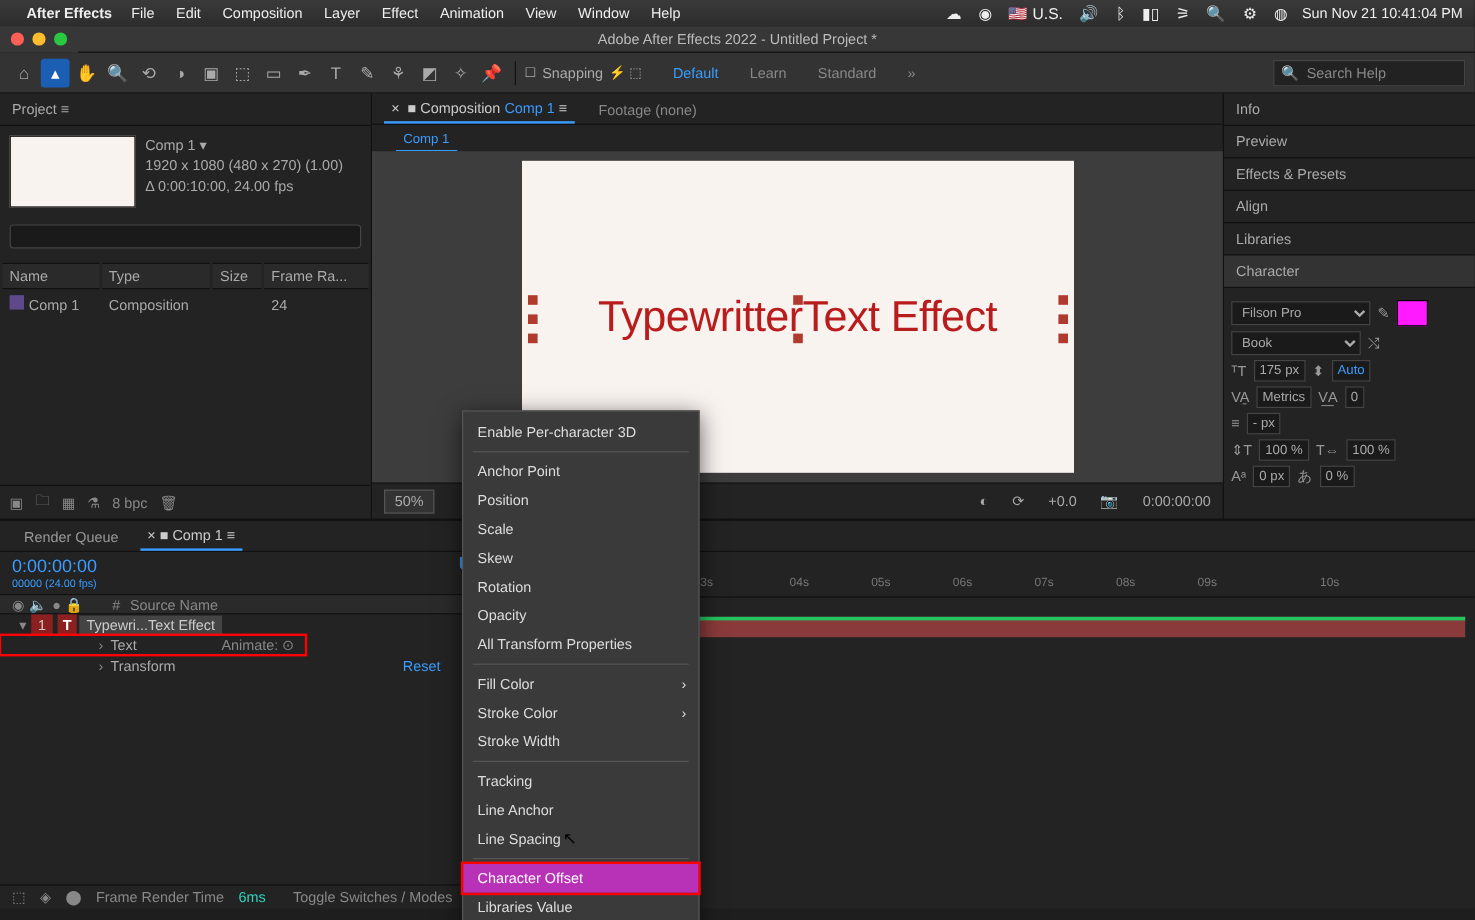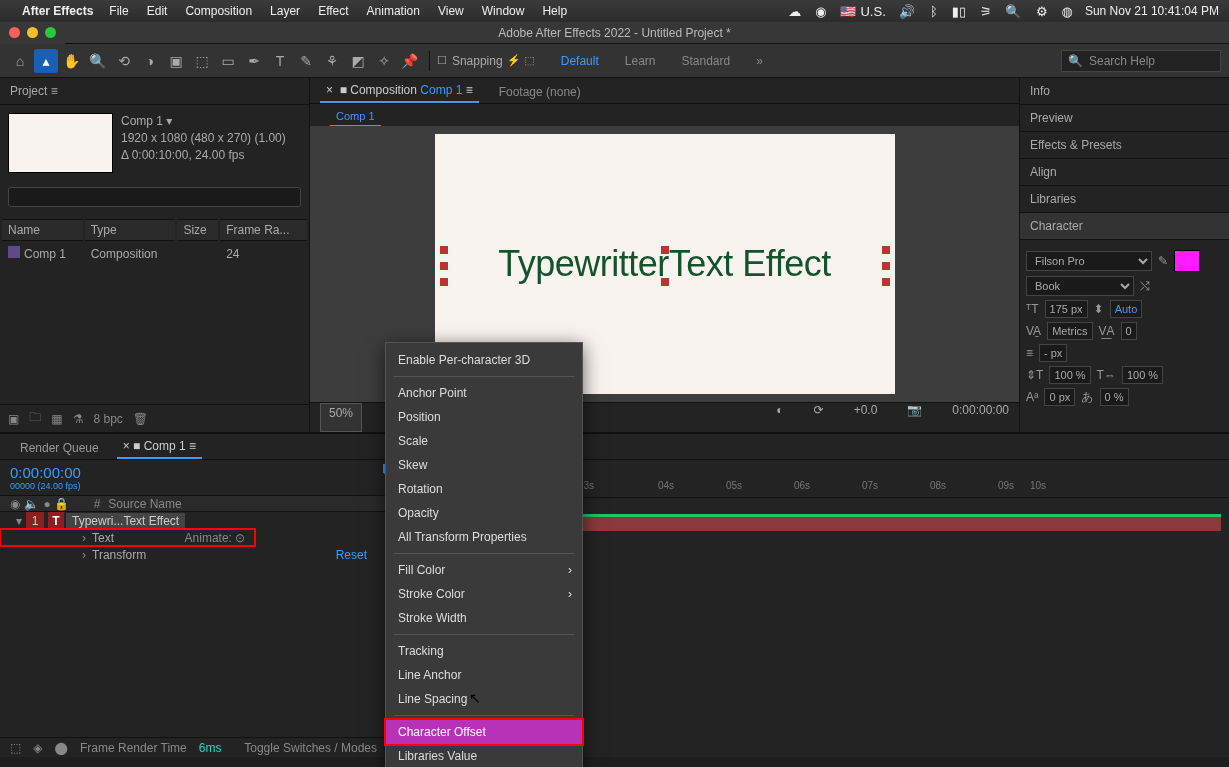"TypewritterText Effect" .canvas .txt { color: #14532d -> #b91c1c }
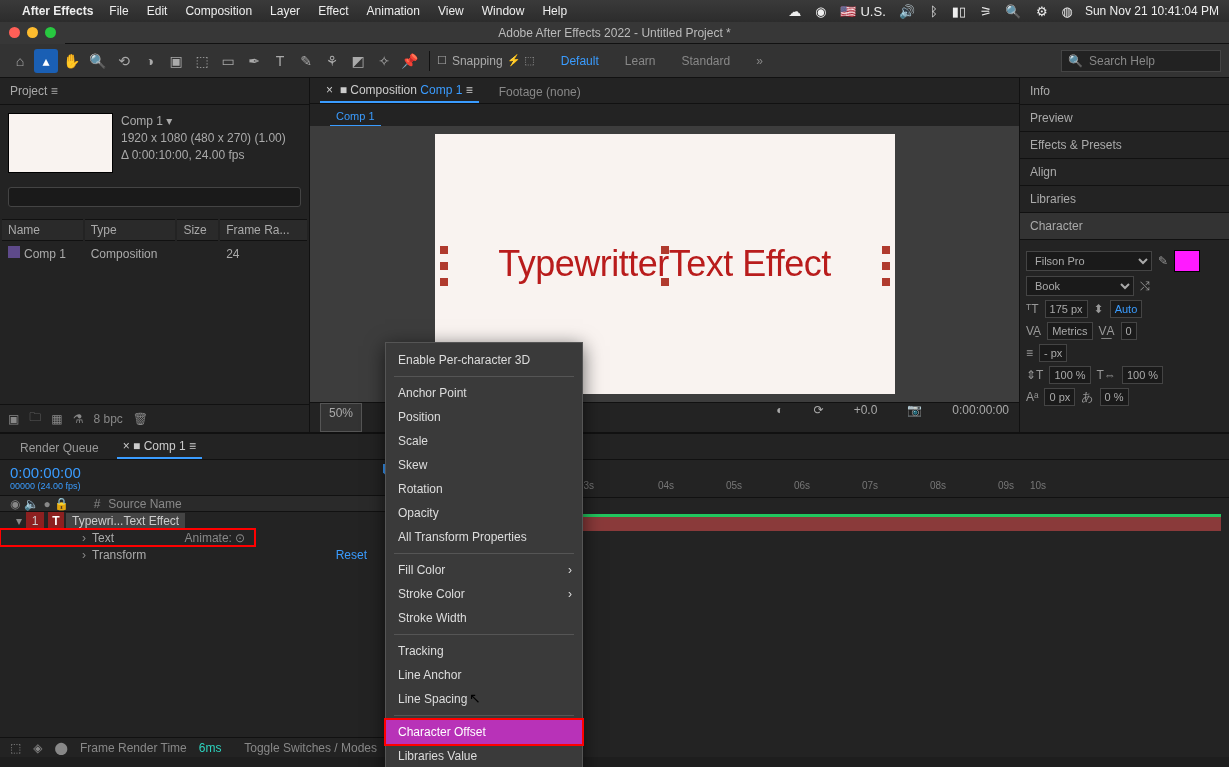"Filson Pro" select.ip { width: 126px -> 116px }
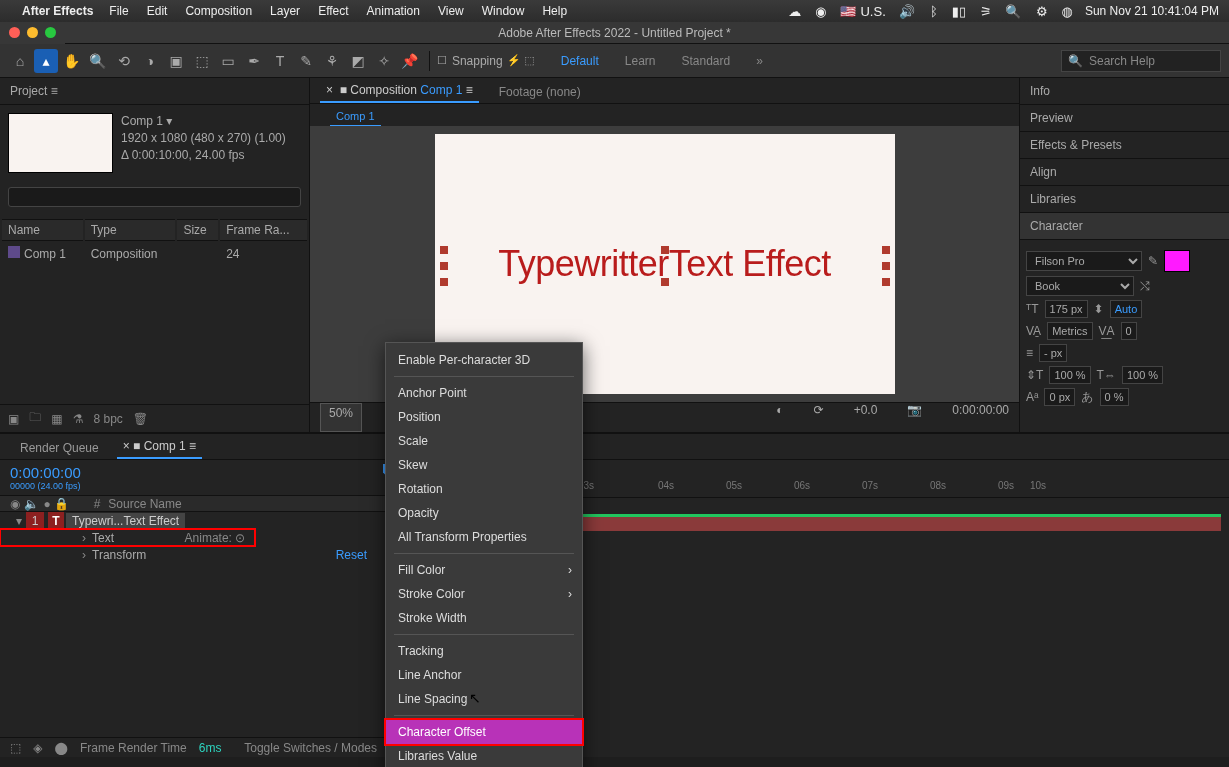"50%" .viewfoot { align-items: none -> center; gap: 30px -> 20px }
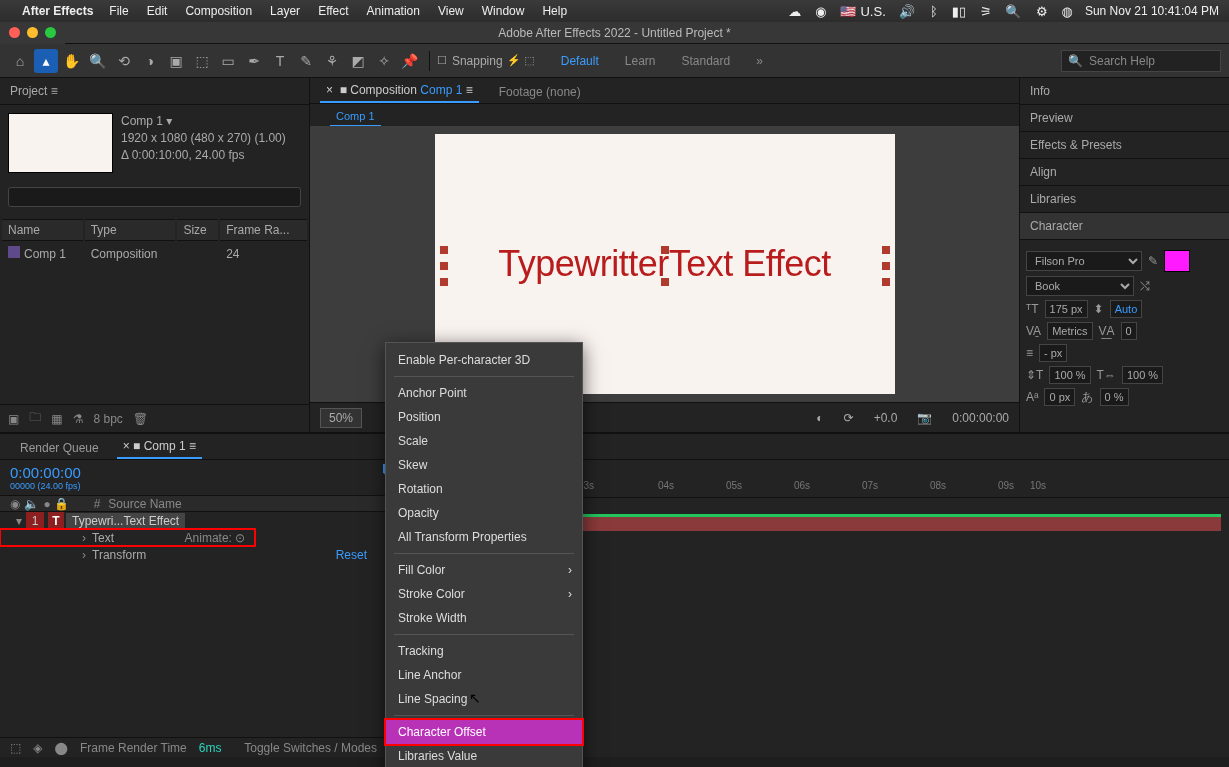"10s" span.tick { left: 642px -> 712px }
